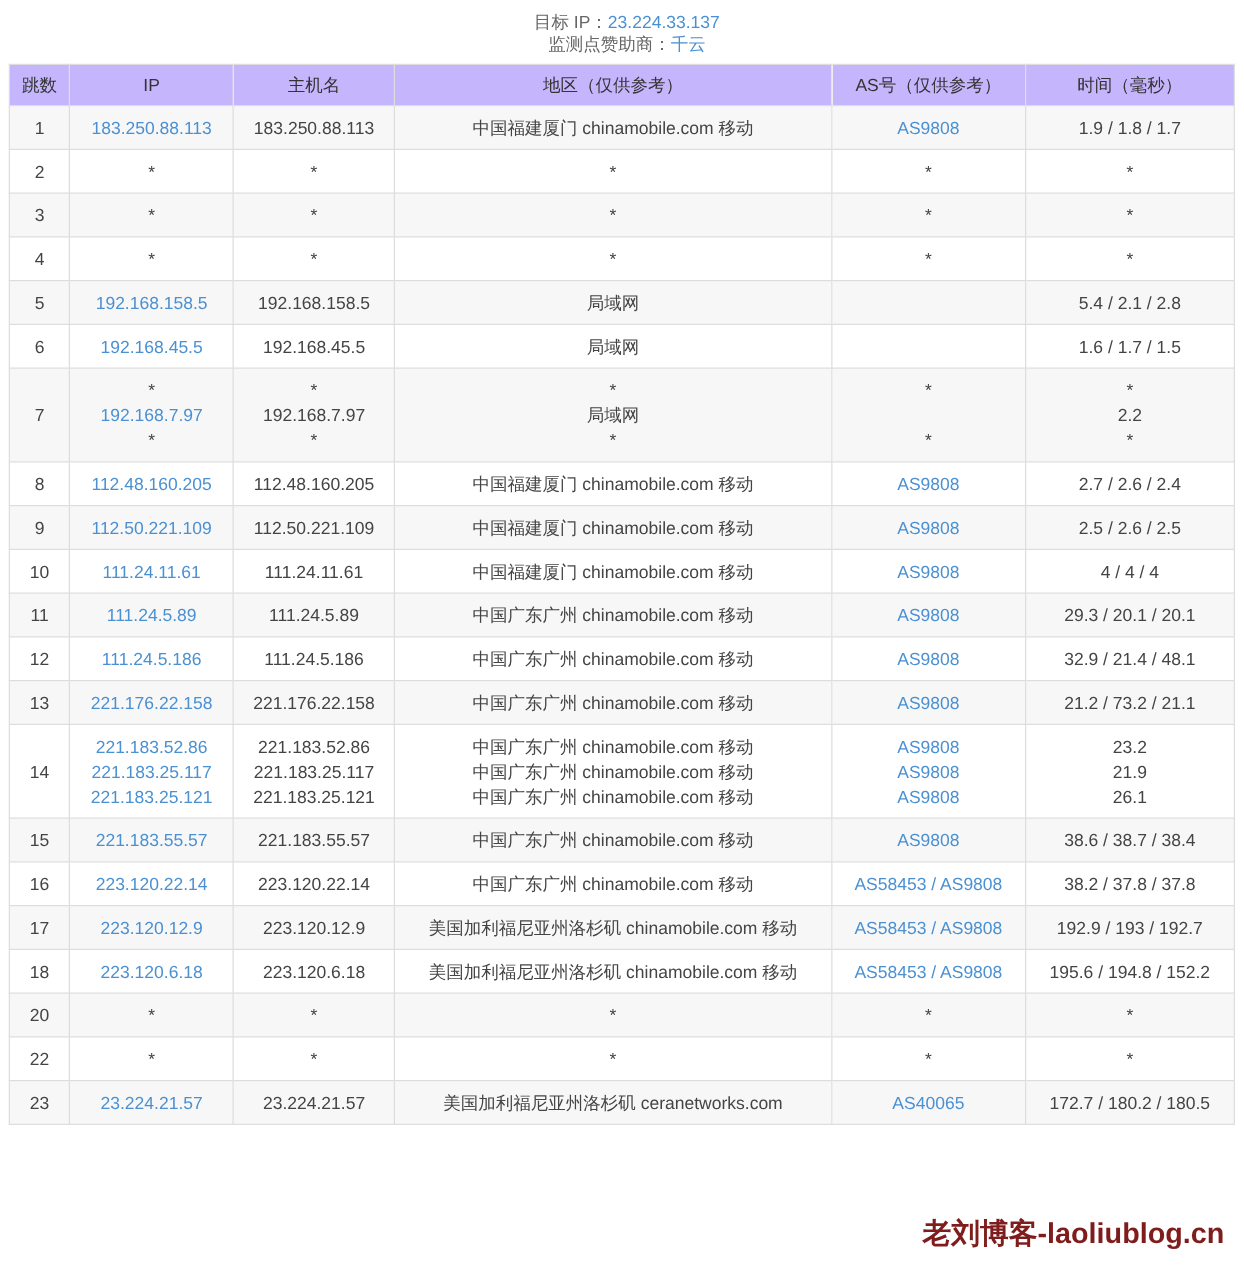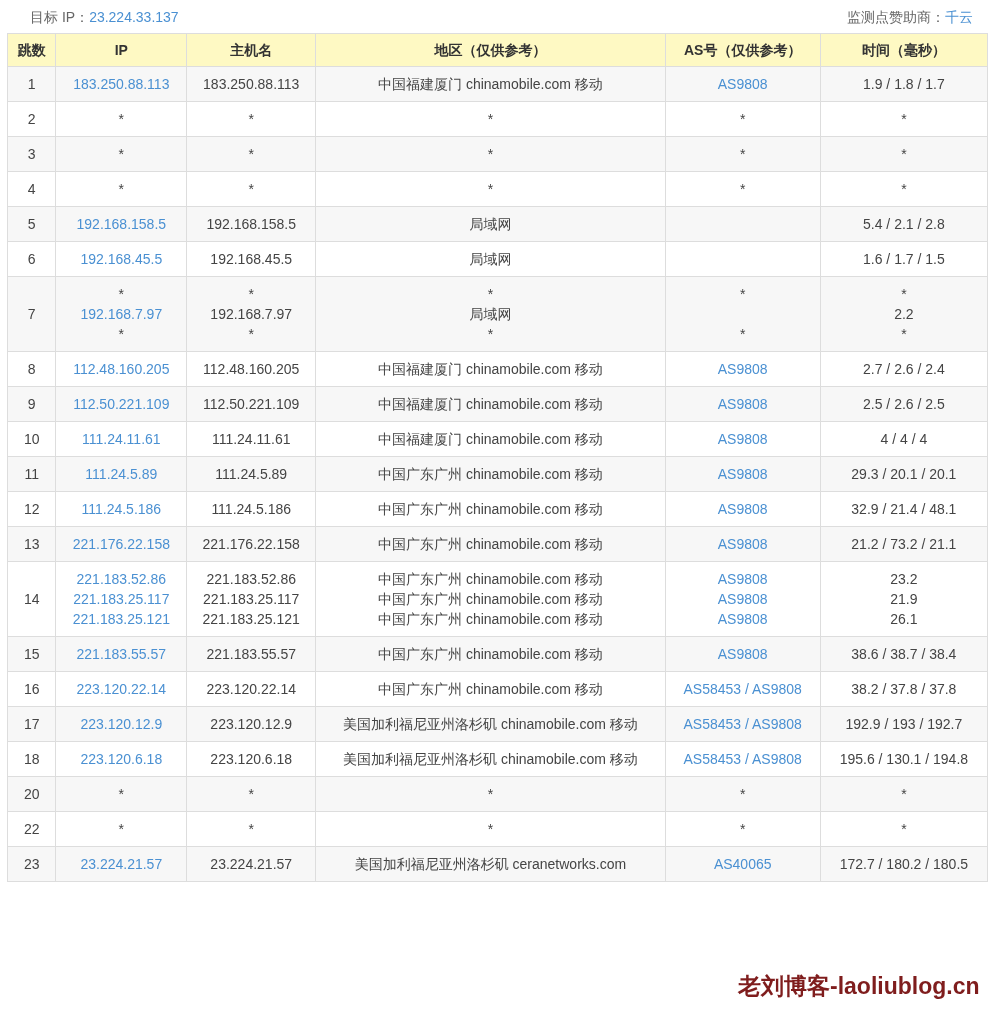"目标 IP：23.224.33.137" .topbar { flex-direction: none -> column }
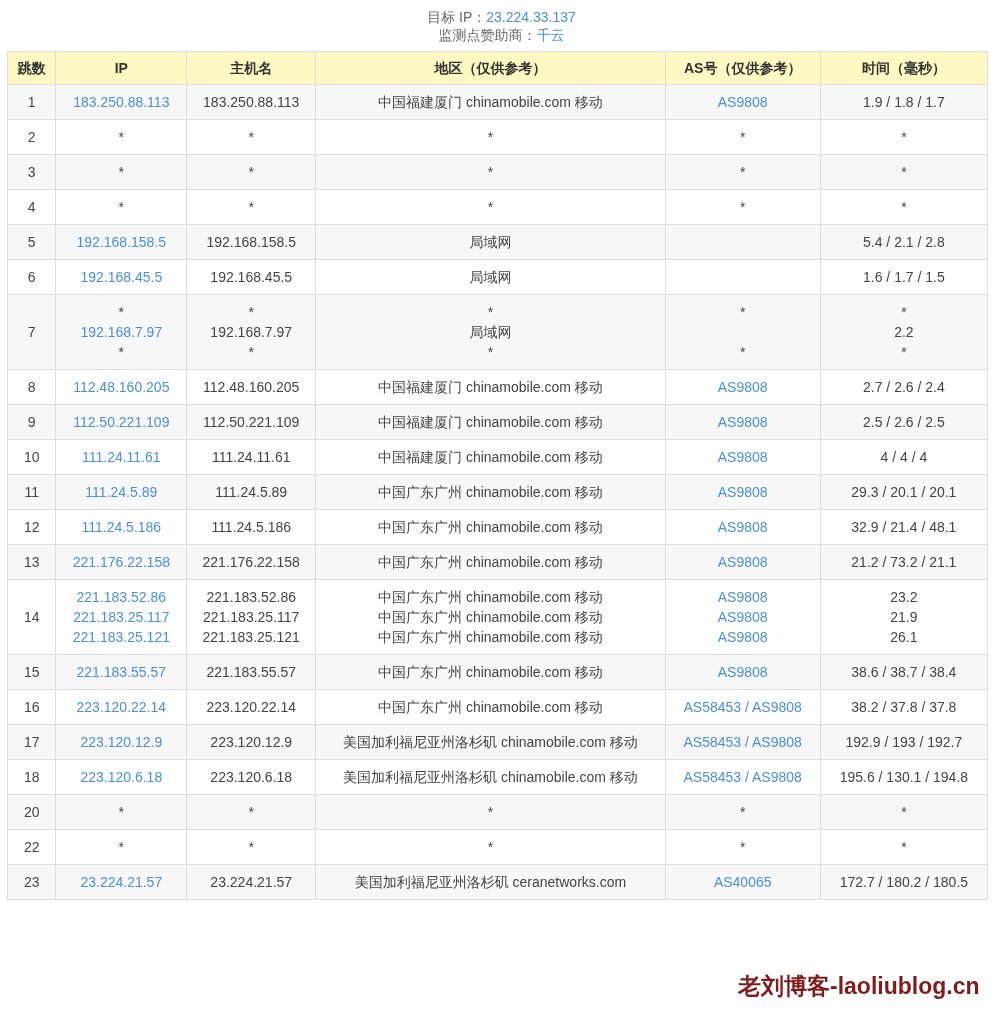"跳数" .trace th { background: #fef9c3 -> #c4b5fd; font-weight: bold -> normal }
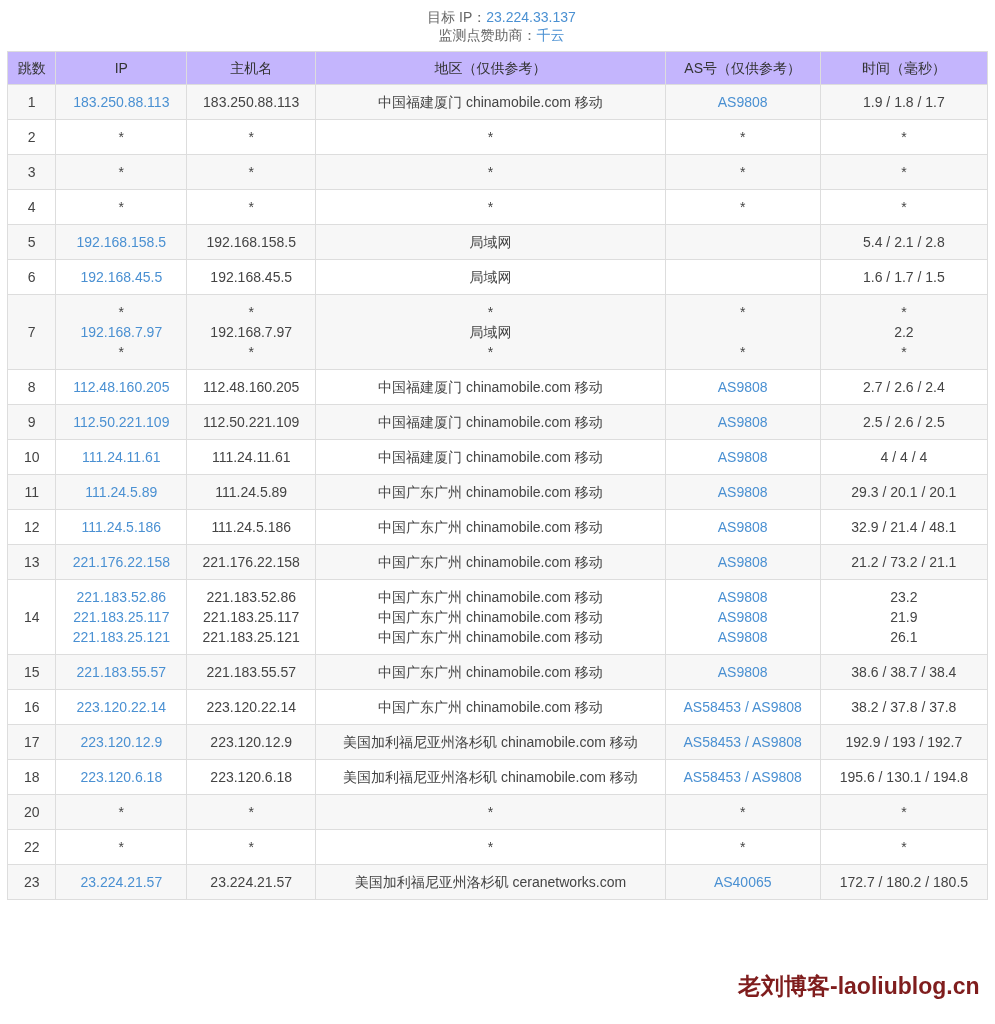"195.6 / 130.1 / 194.8" div.cell-line { text: 130.1 / 194.8 -> 194.8 / 152.2 }
